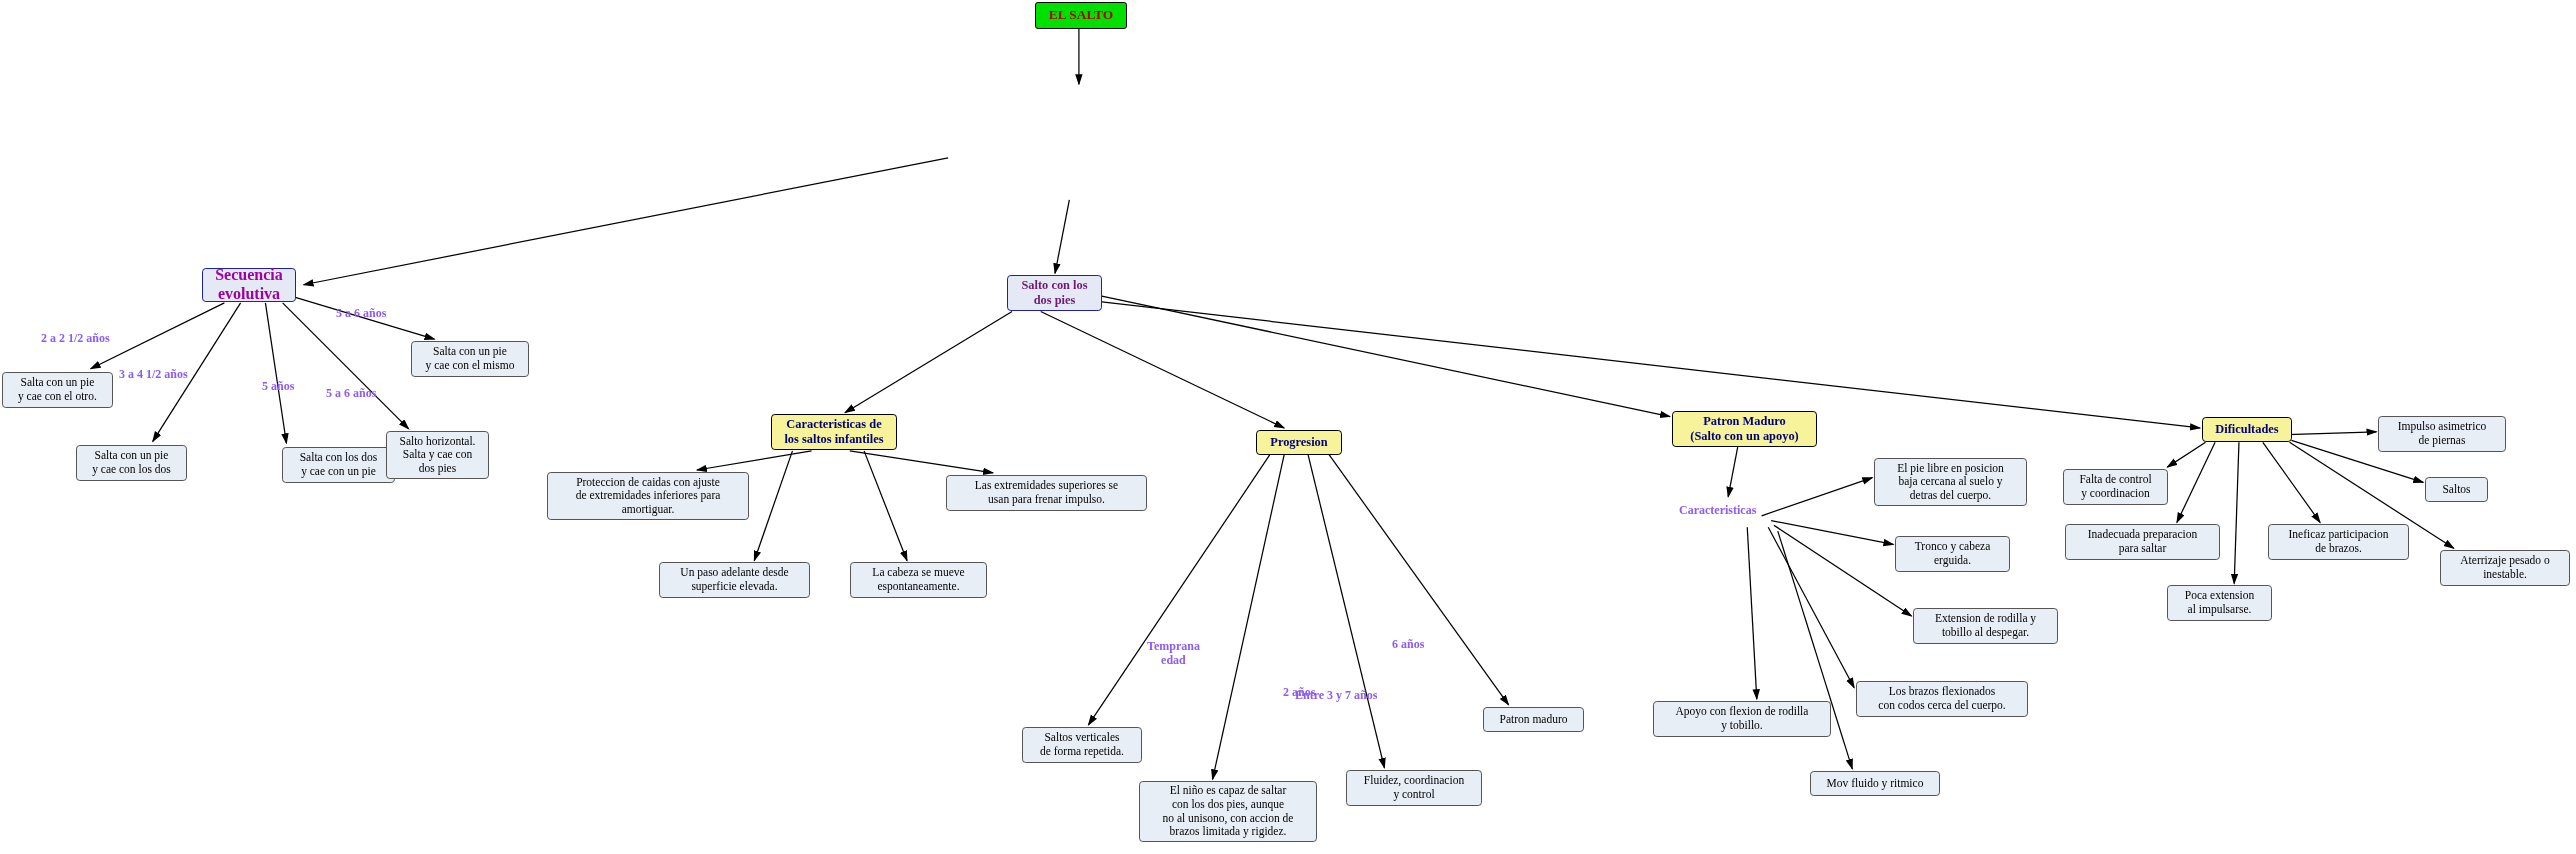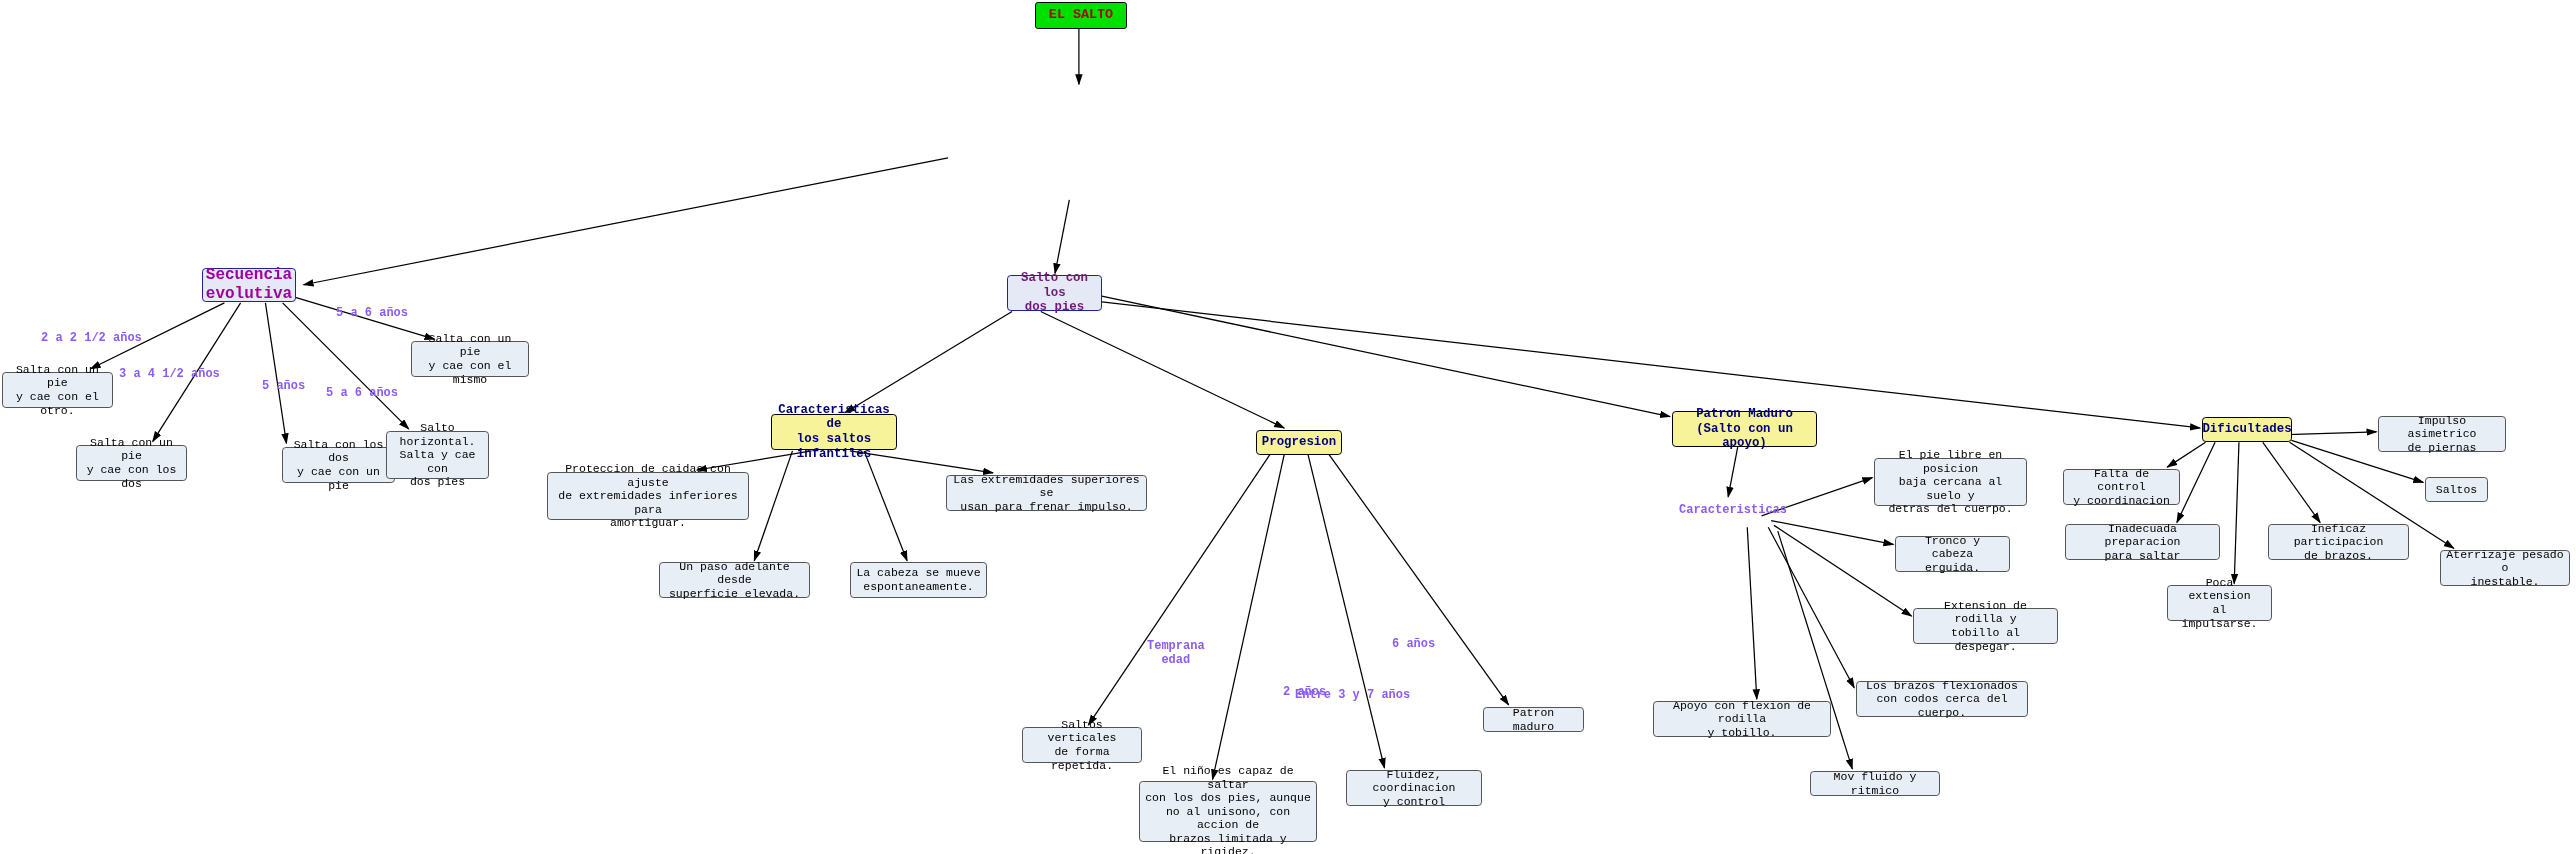"EL SALTO" #canvas { font-family: Liberation Mono, monospace -> Liberation Serif, serif }
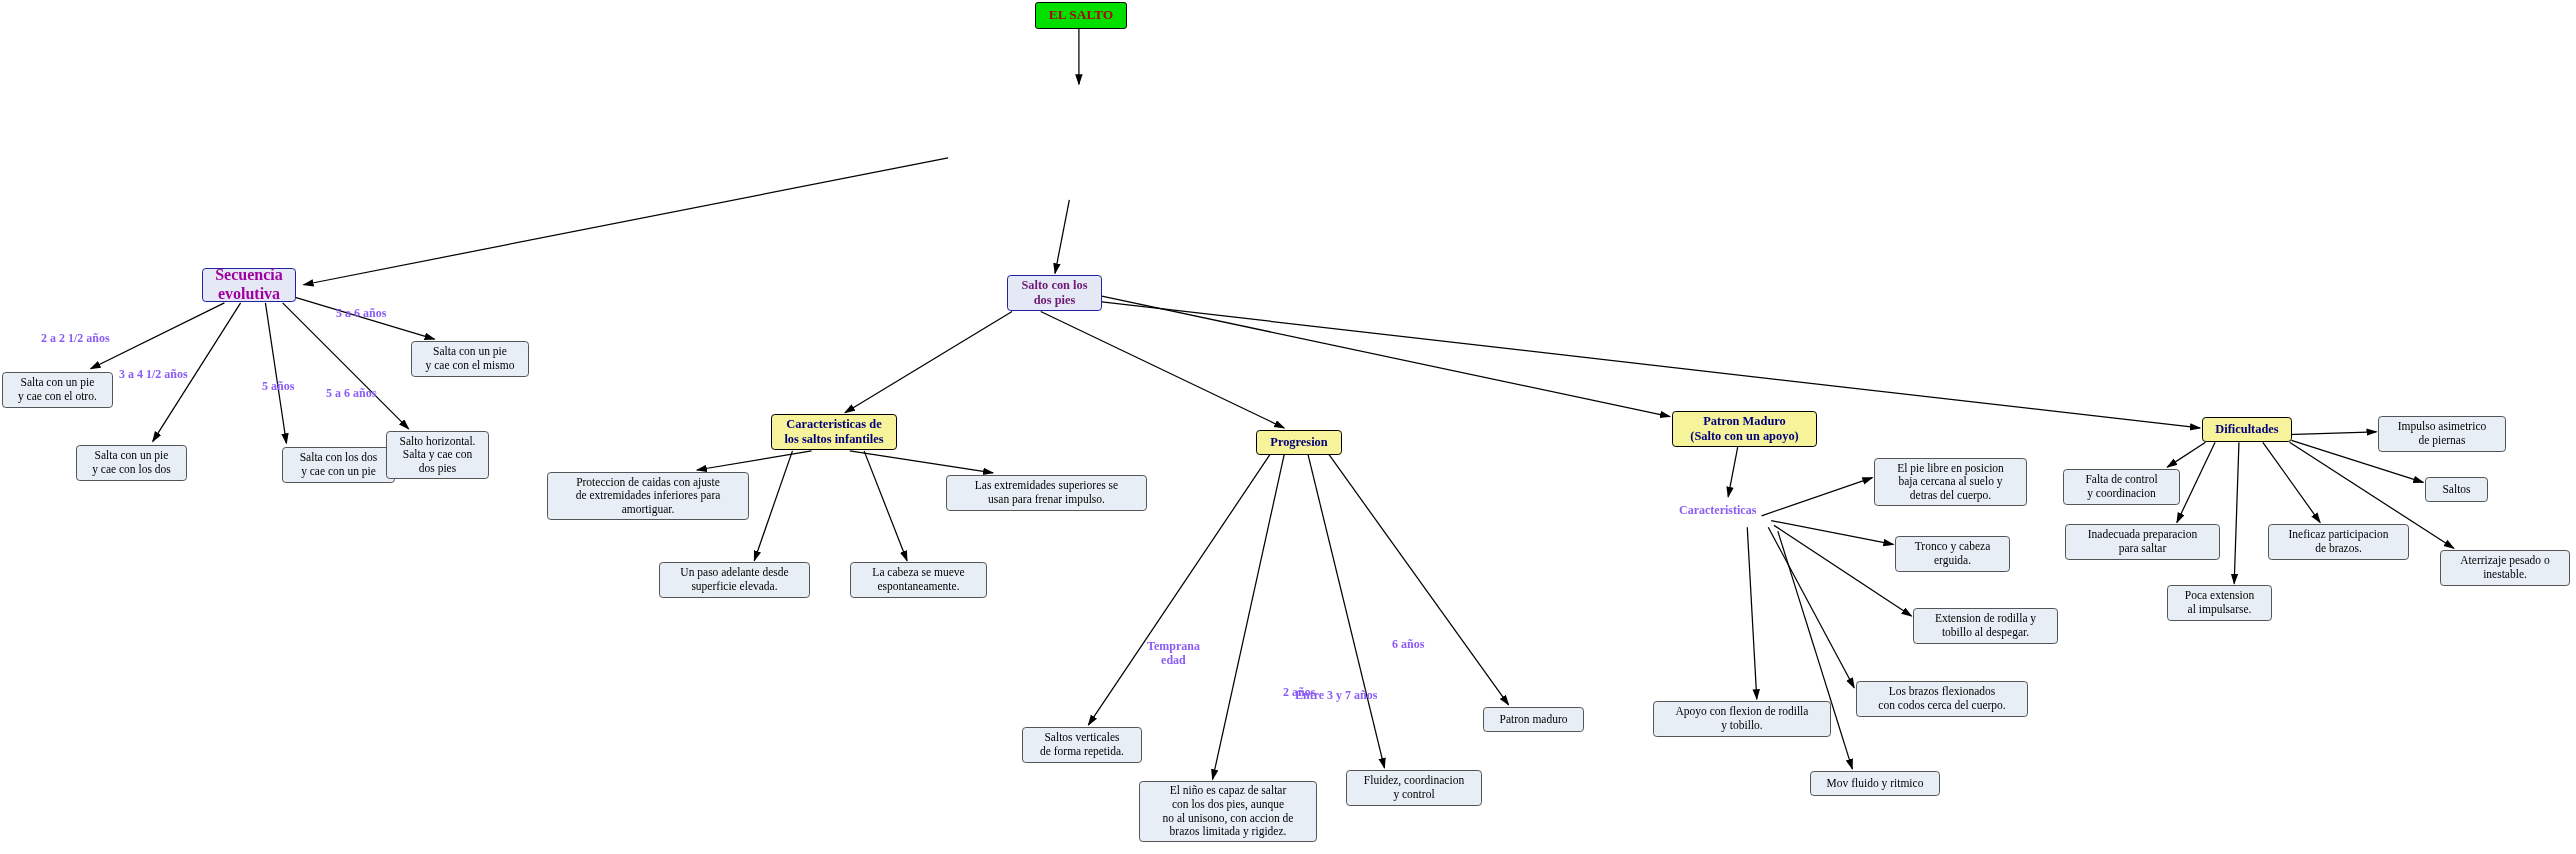"Falta de control" div.node { width: 117px -> 105px }
